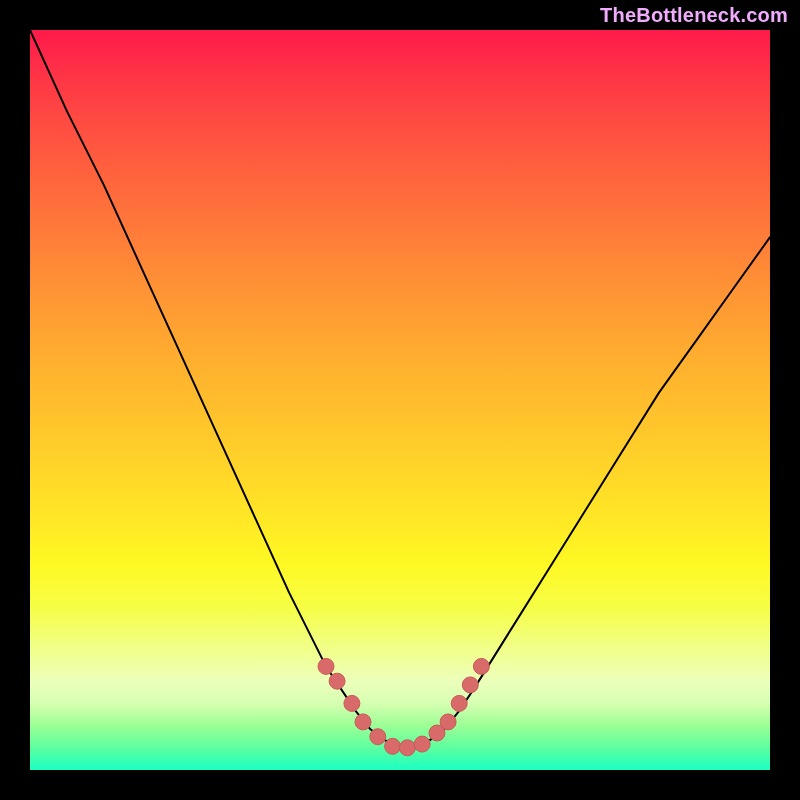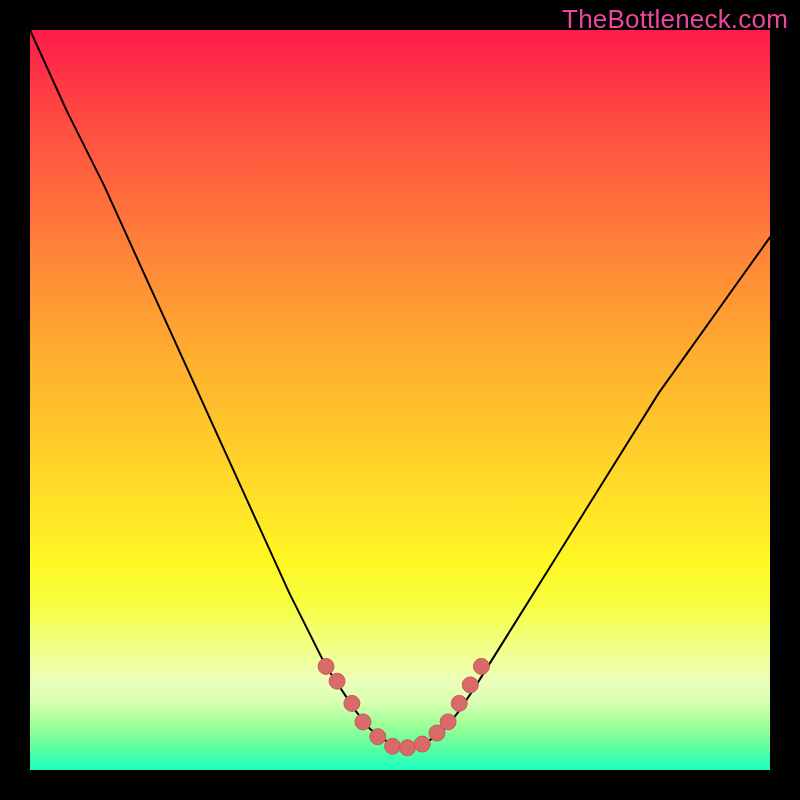"TheBottleneck.com" .watermark { color: #ec4899 -> #f0abfc; font-size: 26px -> 20px; font-weight: 400 -> 700 }
